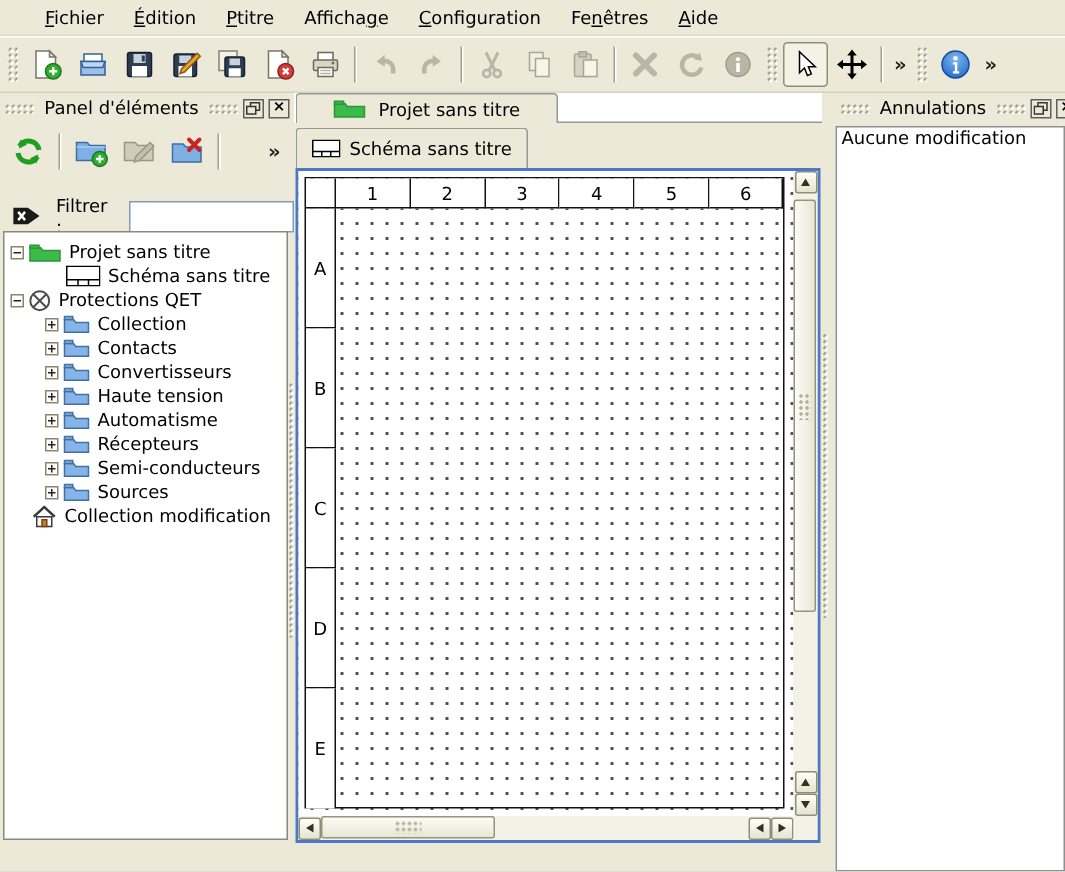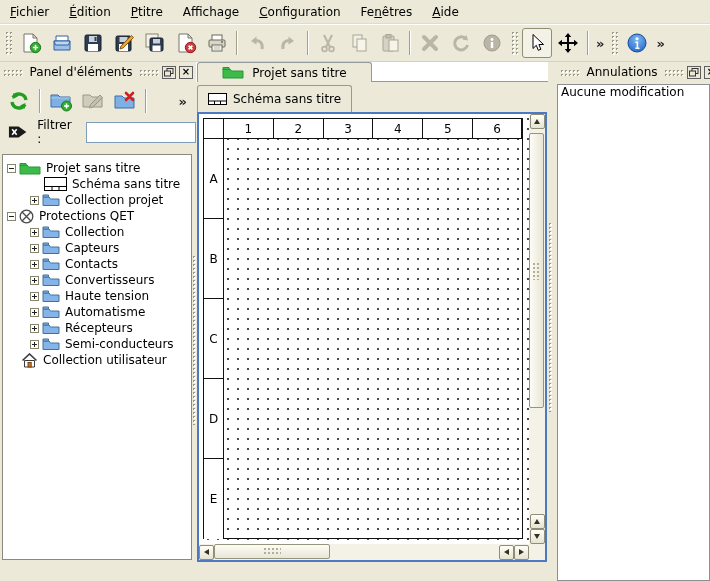"Fichier" #menubar { padding-left: 0 -> 20px }
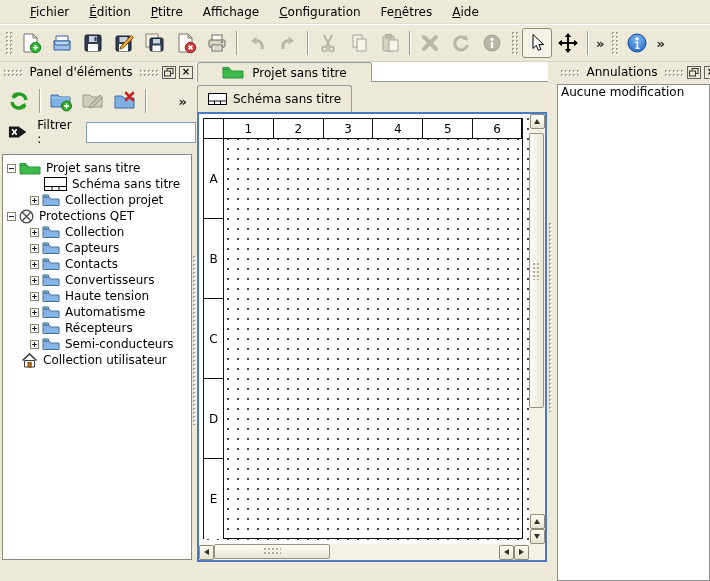"Filtrer :" #filter-row { top: 56px -> 68px }
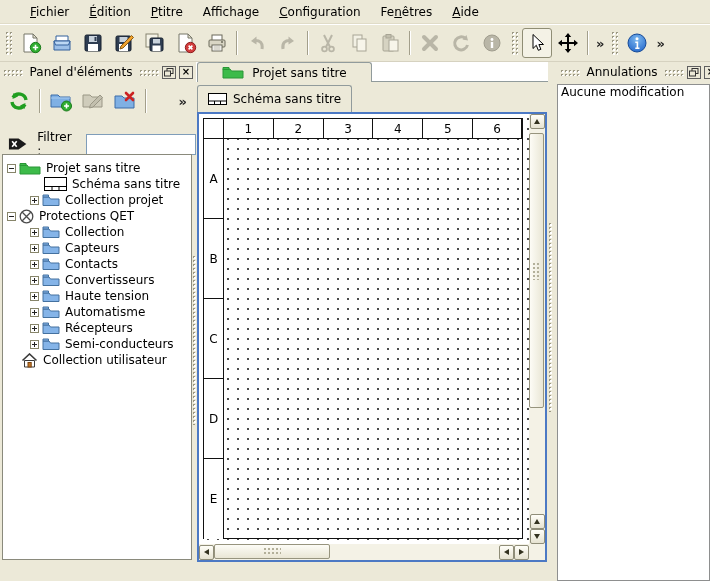"Collection projet" div.trow { html: <div> <span></span> <span> <svg> <path></path> <path></path> </svg> </span> <span>Collection projet</span> </div> -> none }
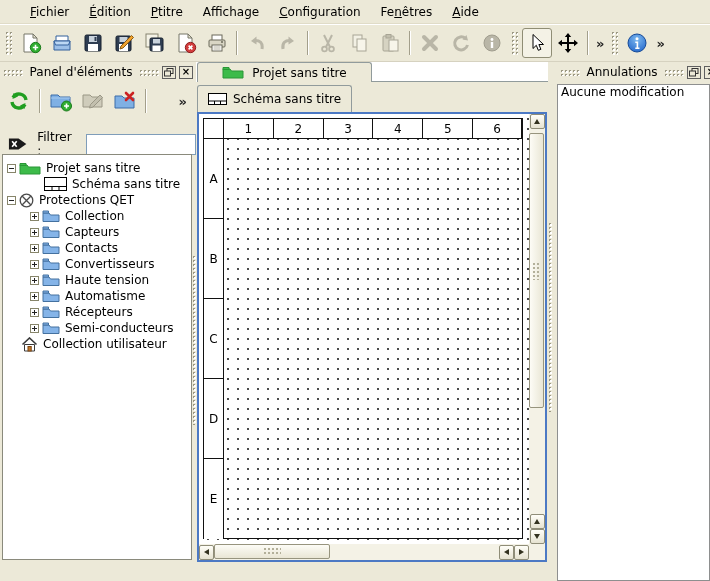"Capteurs" div.trow { html: <div> <span></span> <span> <svg> <path></path> <path></path> </svg> </span> <span>Capteurs</span> </div> -> none }
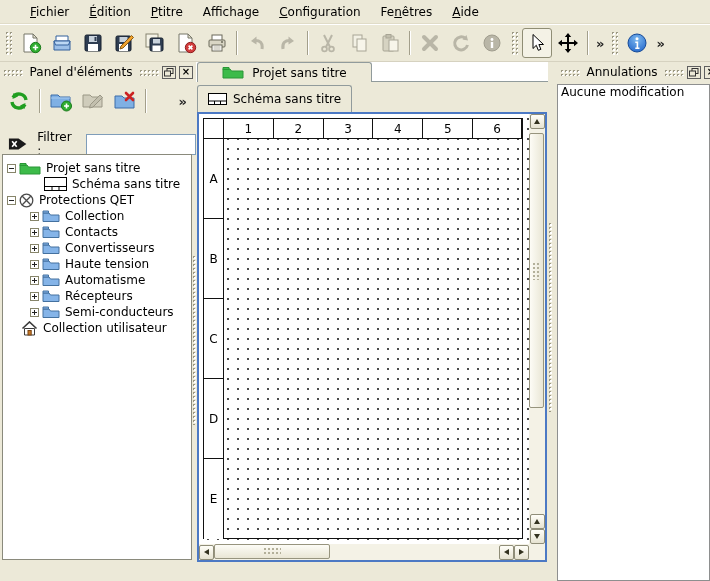"Sources" div.trow { html: none -> <div> <span></span> <span> <svg> <path></path> <path></path> </svg> </span> <span>Sources</span> </div> }
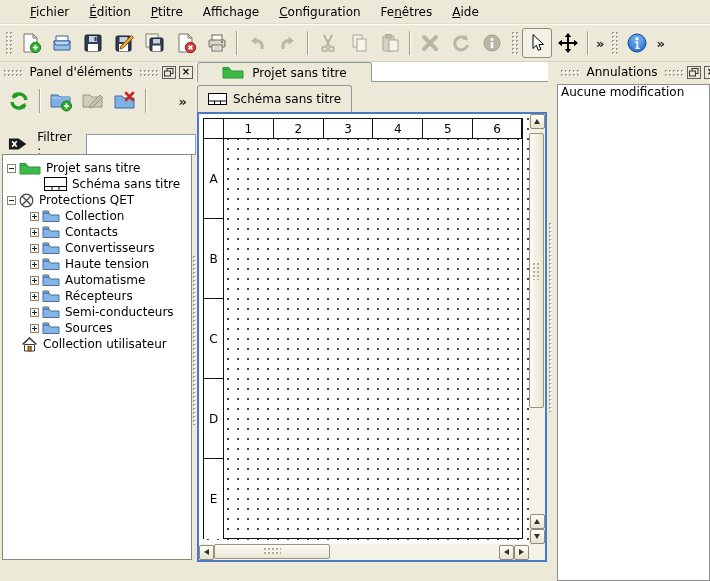"Collection utilisateur" span.tlabel { text: utilisateur -> modification }
